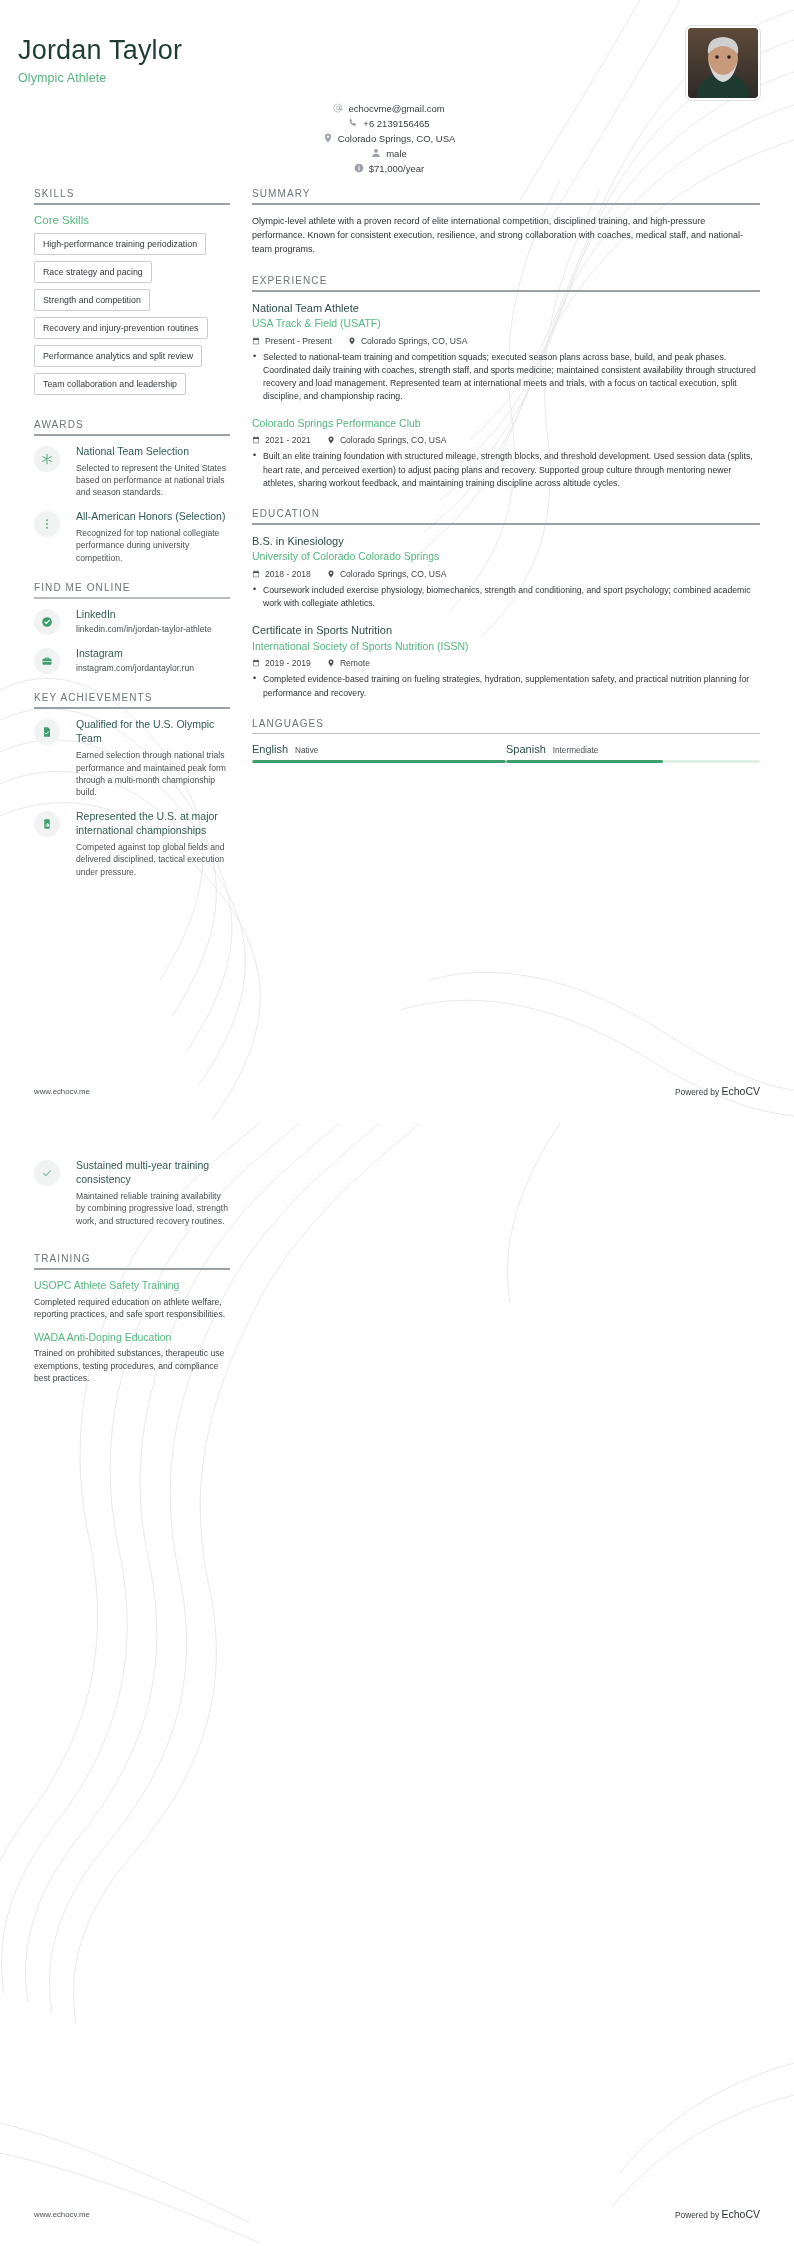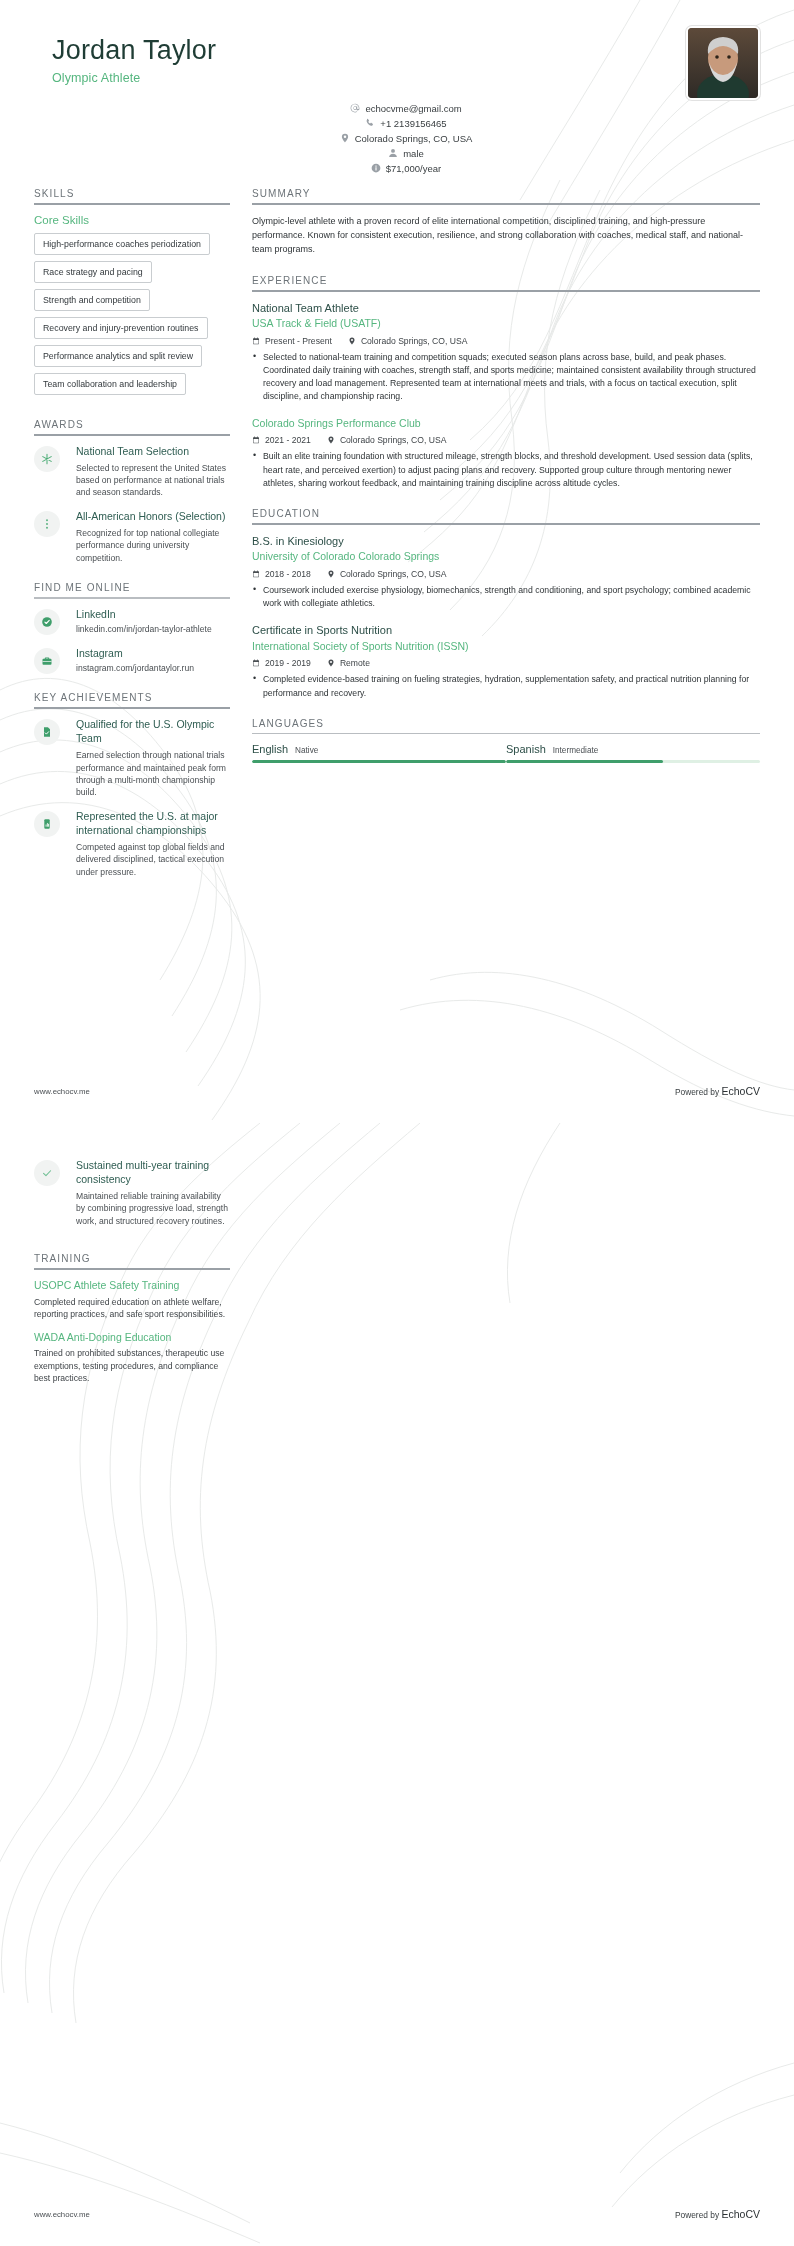"Jordan Taylor" .header { padding: 36px 34px 0 52px -> 36px 34px 0 18px }
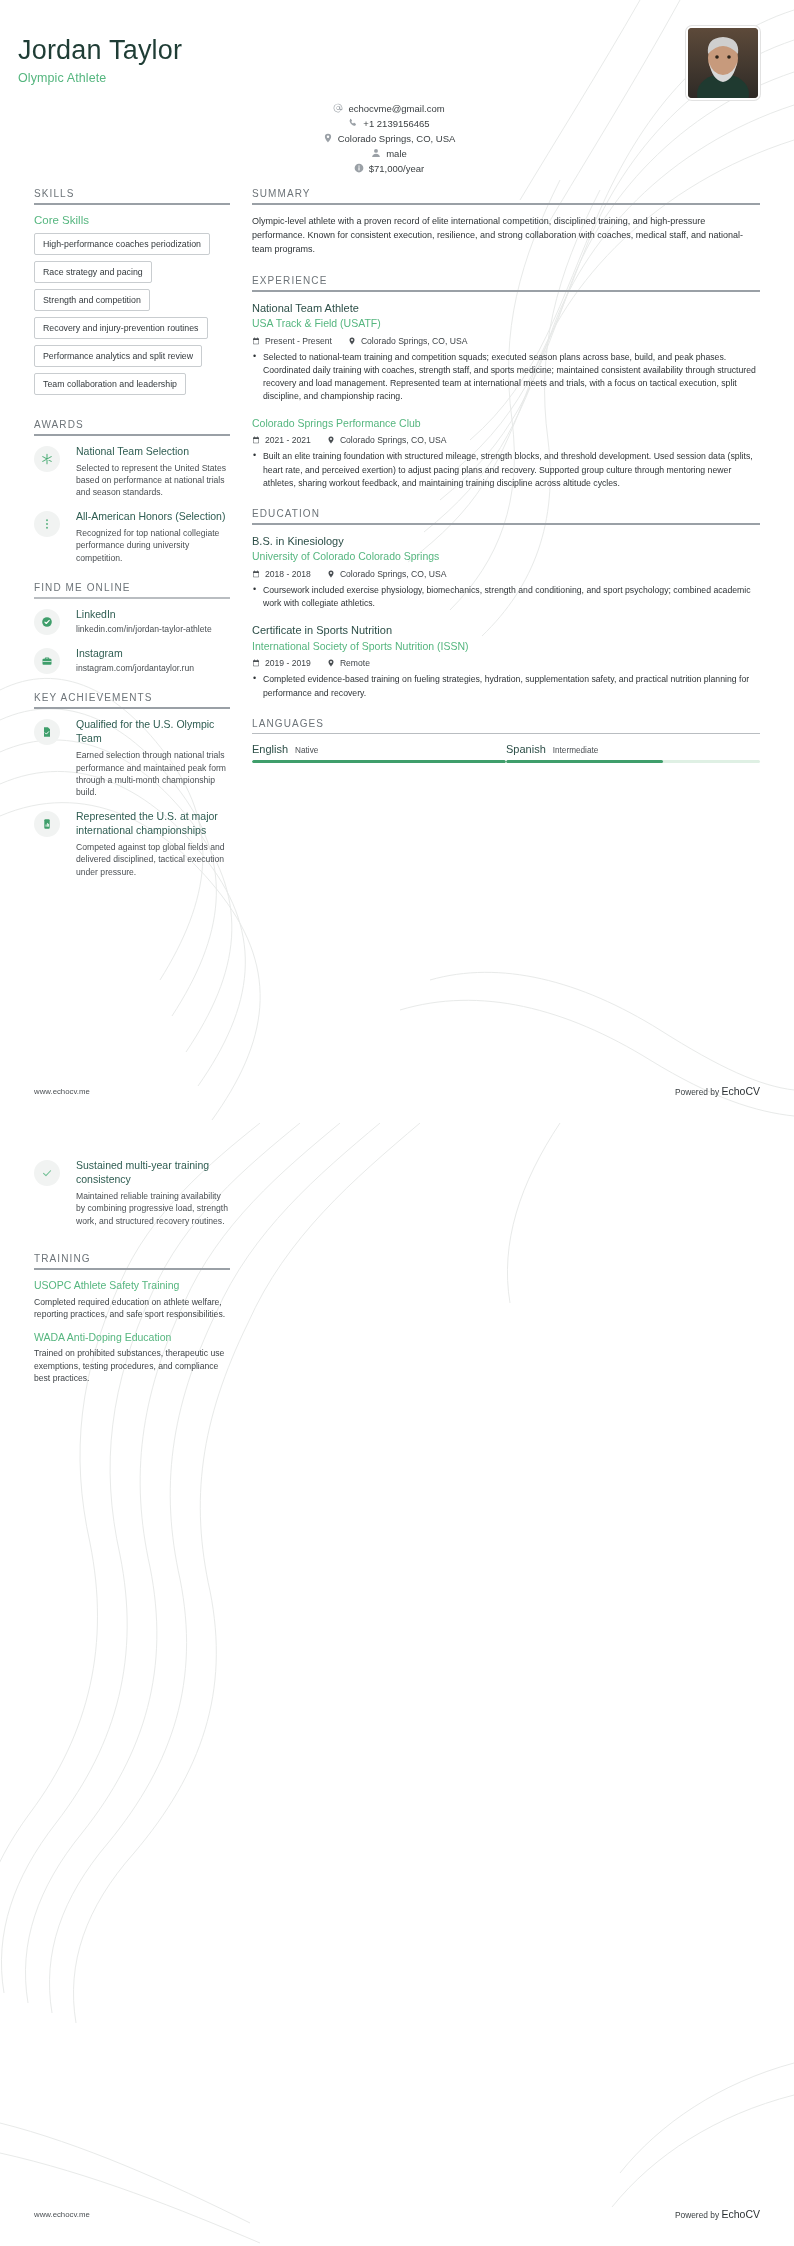"+1 2139156465" span { text: +1 -> +6 }
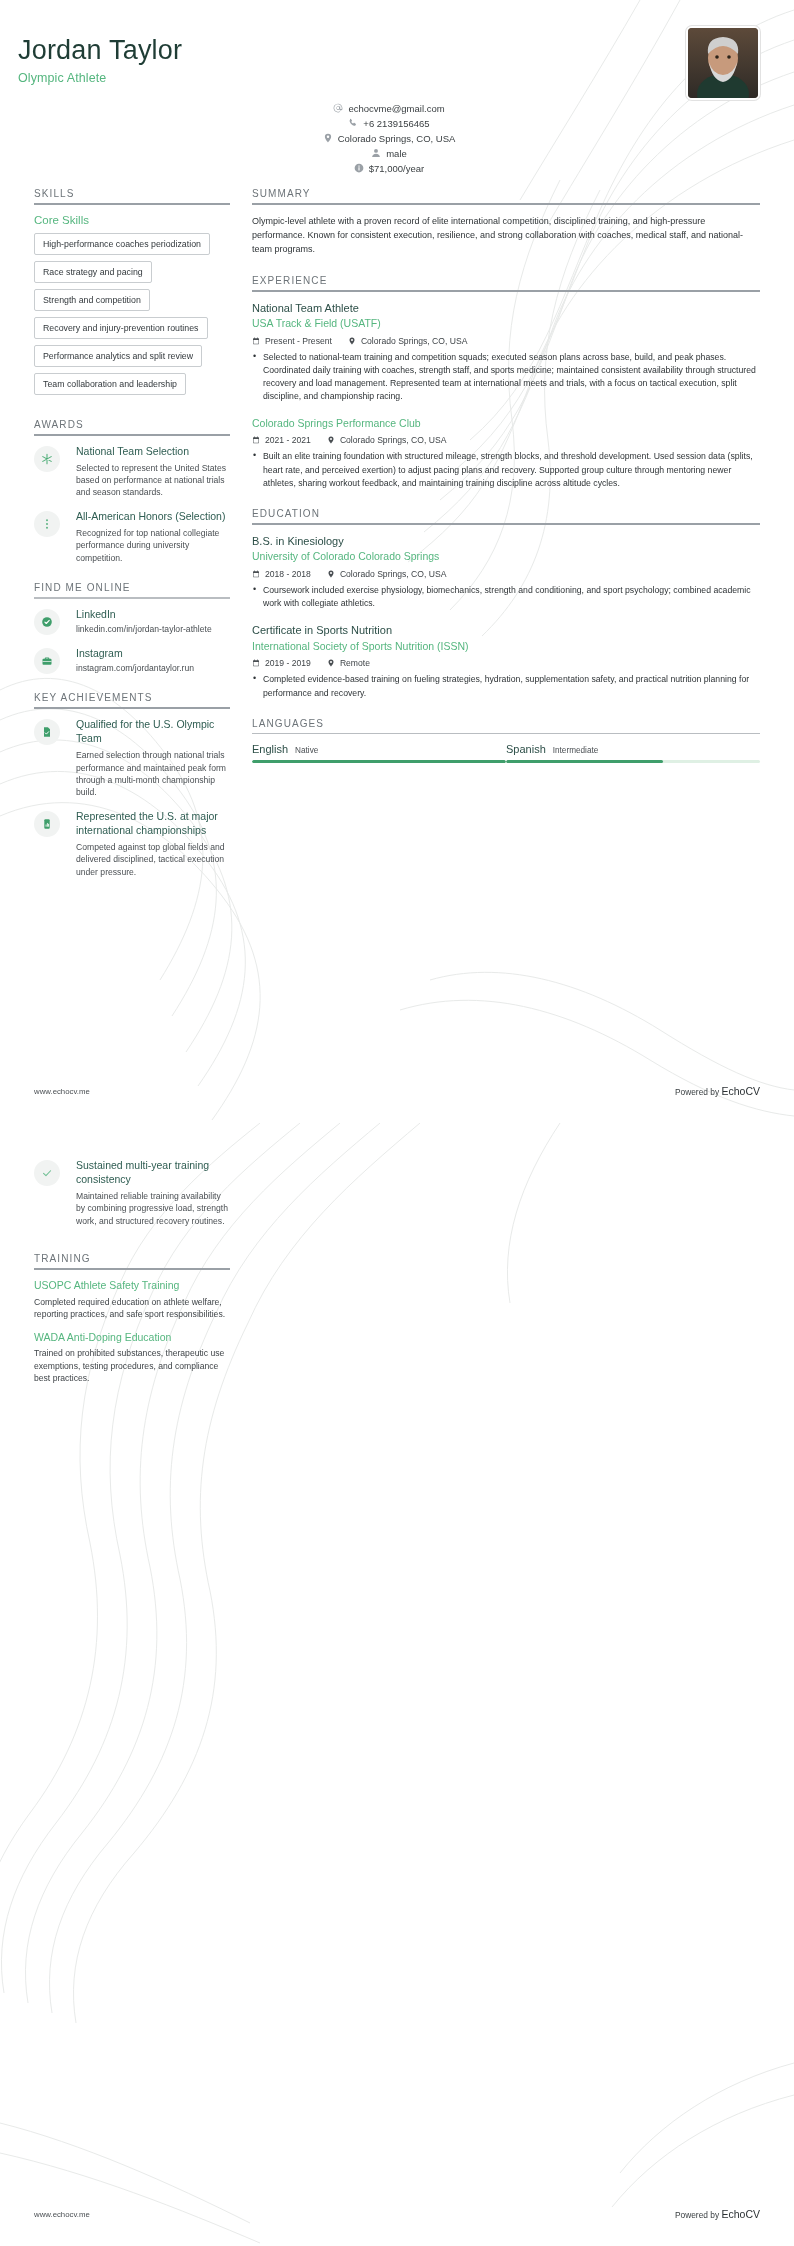"High-performance coaches periodization" div.chip { text: coaches -> training }
